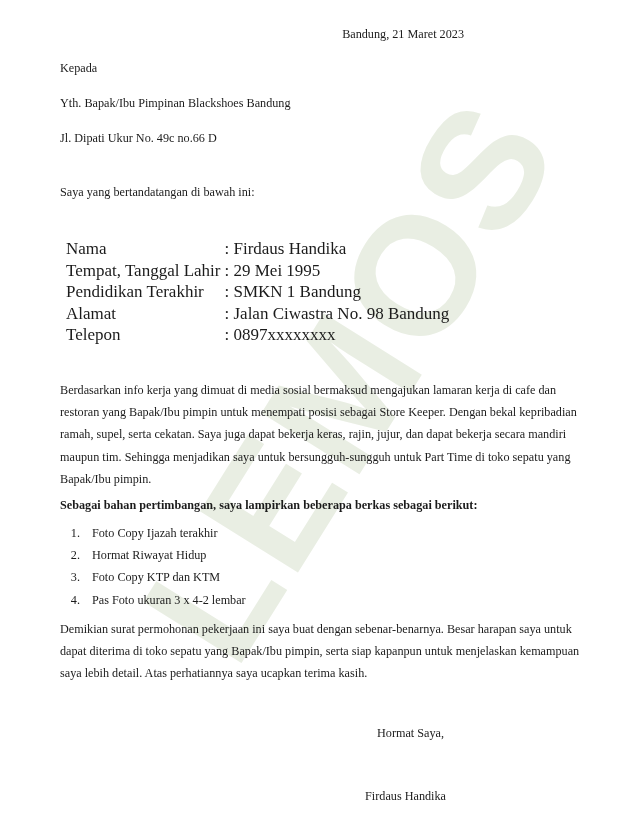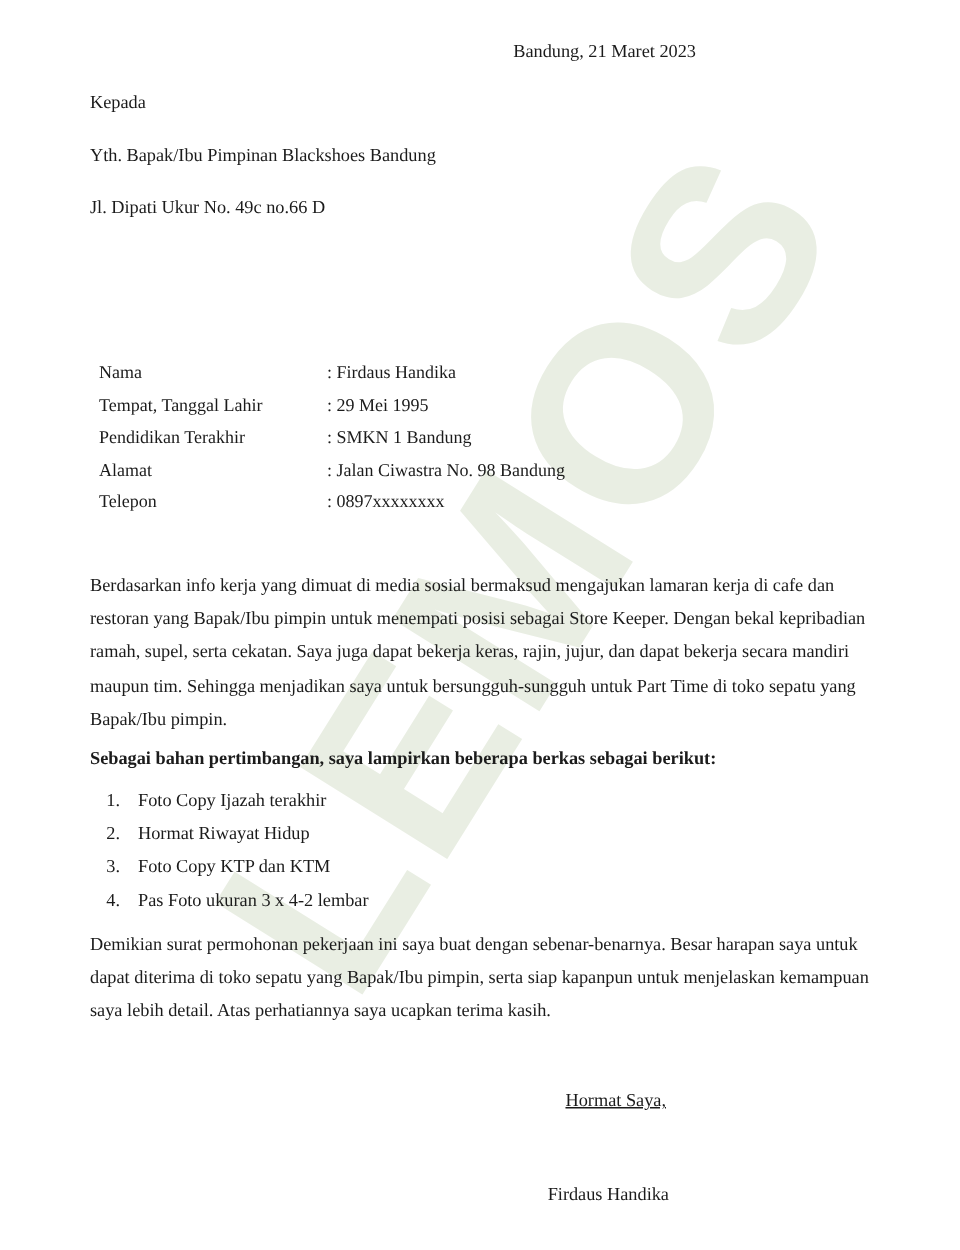"Saya yang bertandatangan di bawah" div.line { html: none -> <div>Saya yang bertandatangan di bawah ini:</div> }
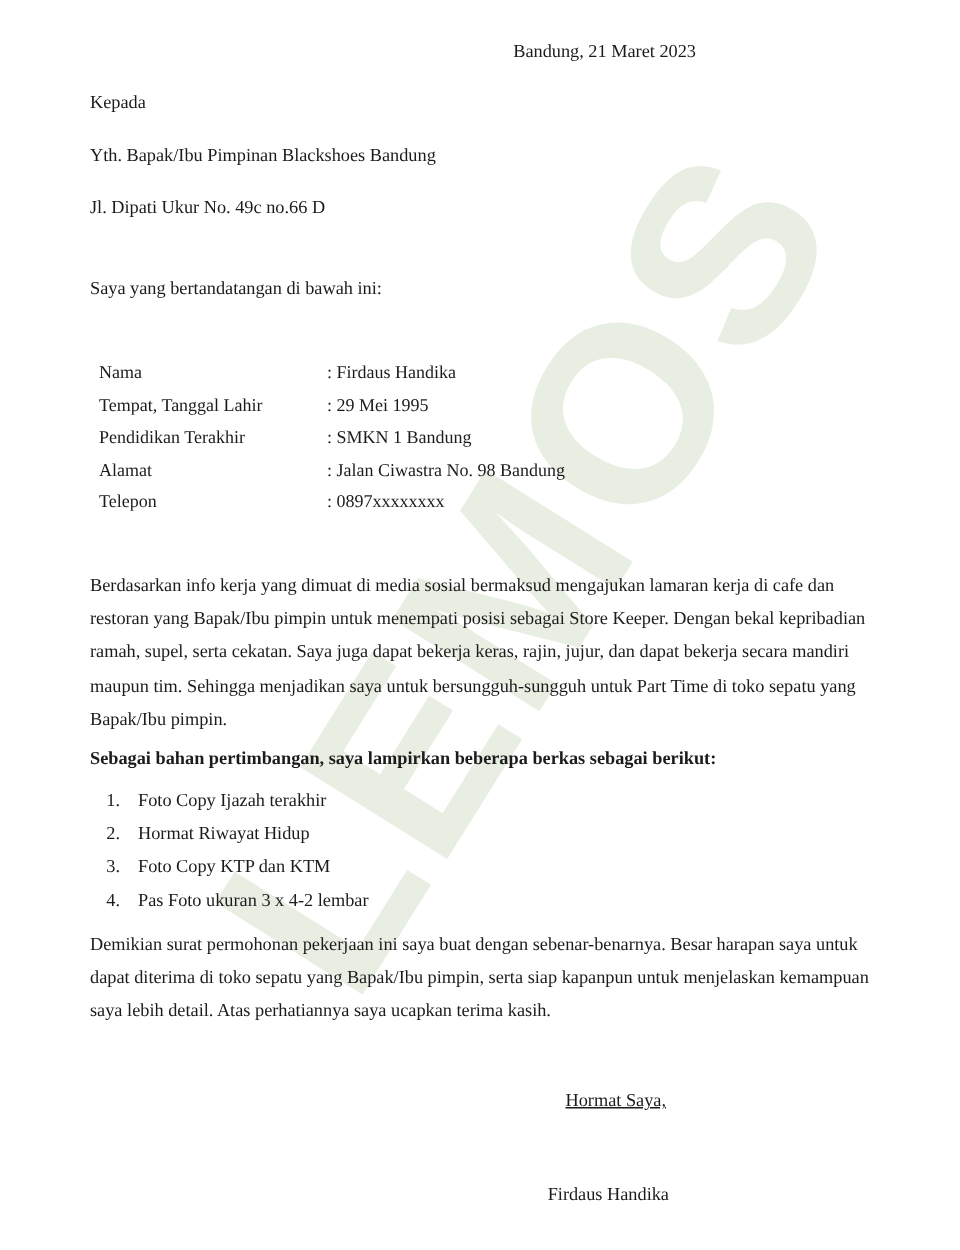"Nama" .bio-table td { font-size: 12px -> 17px }
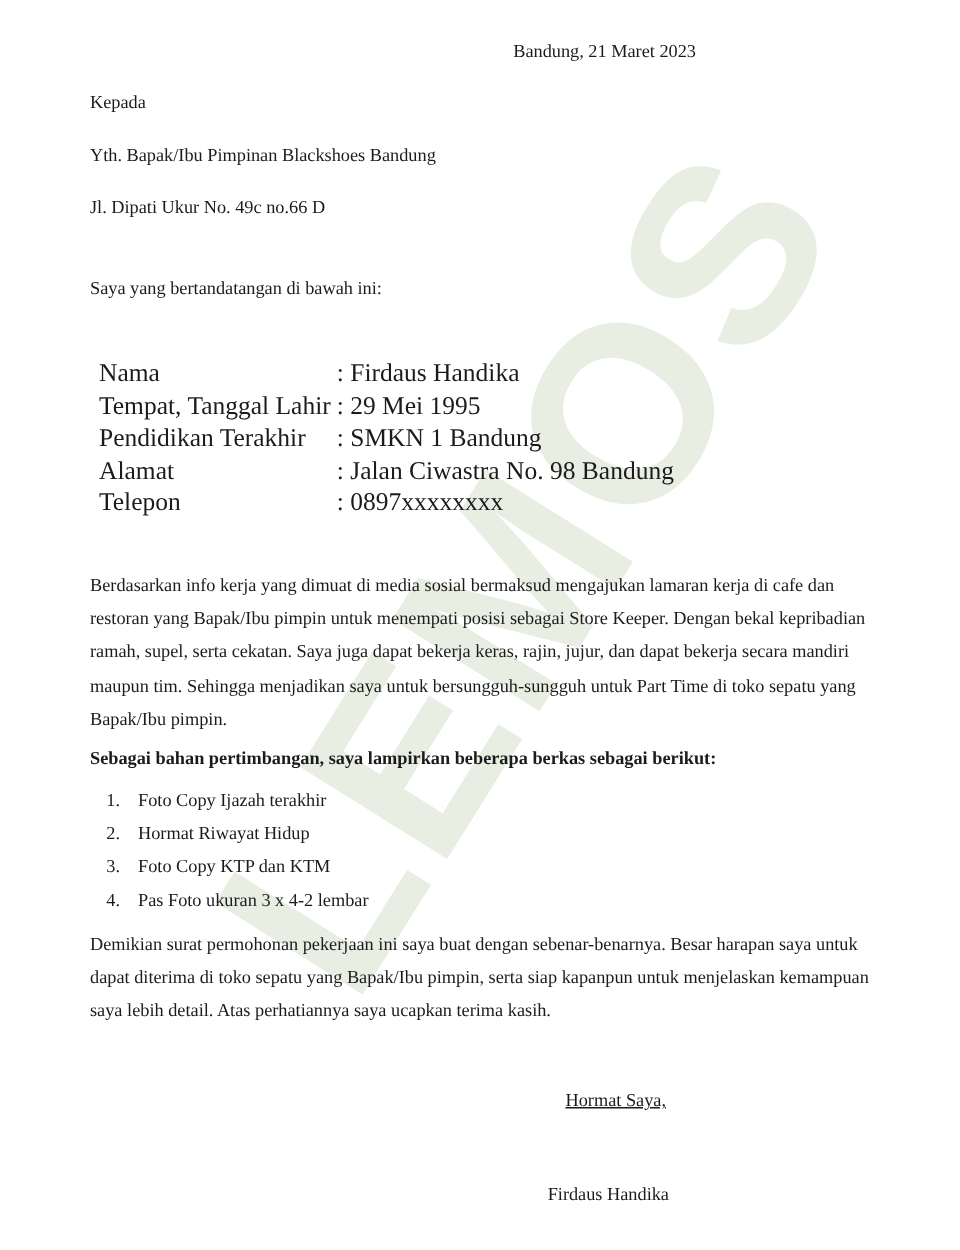"Hormat Saya," #sign-closing { text-decoration: underline -> none }
